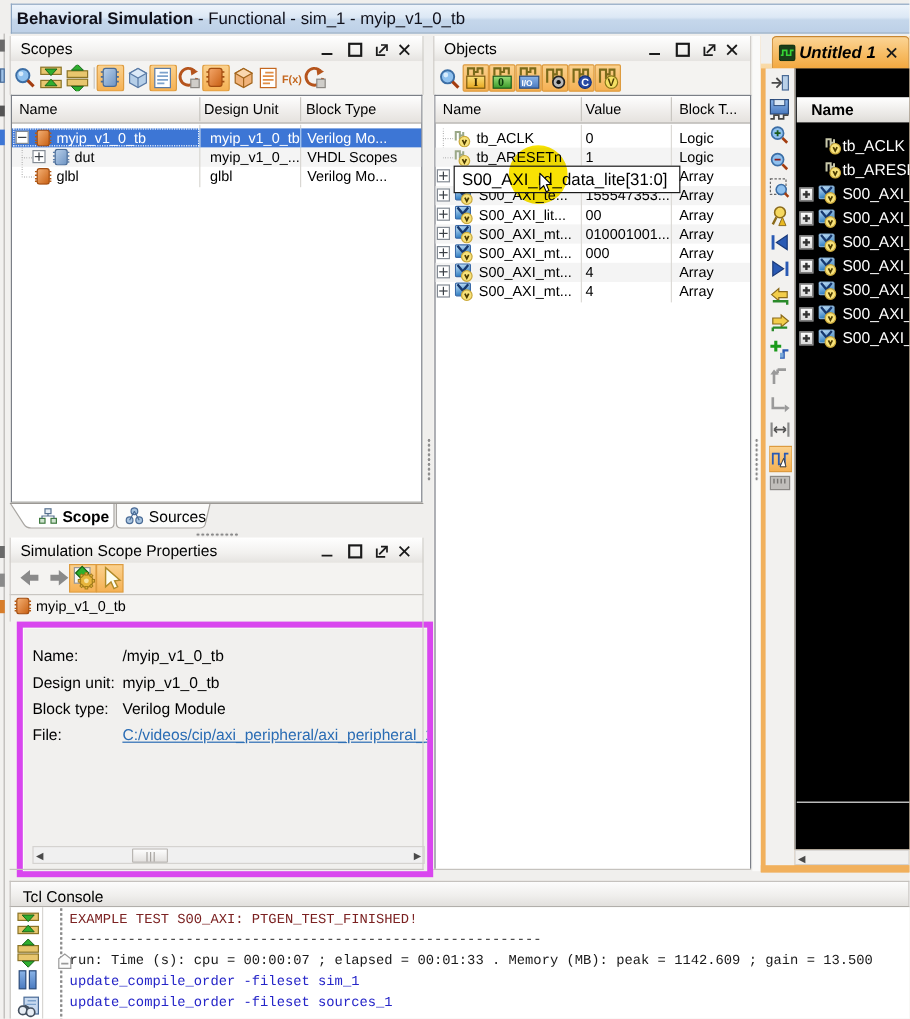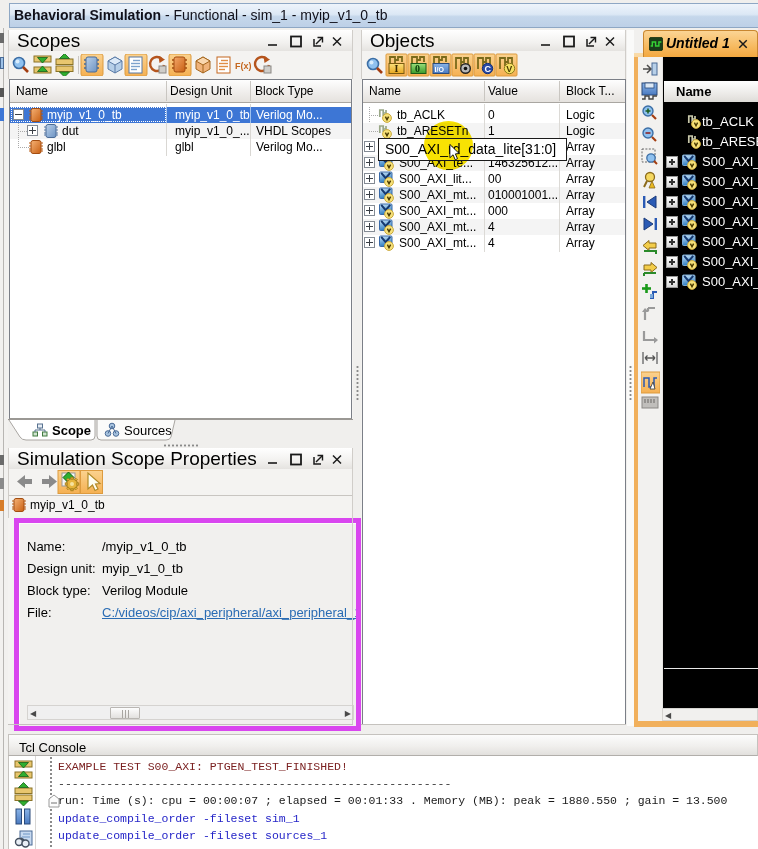"Scopes" .phead { font-size: 19px -> 13px }
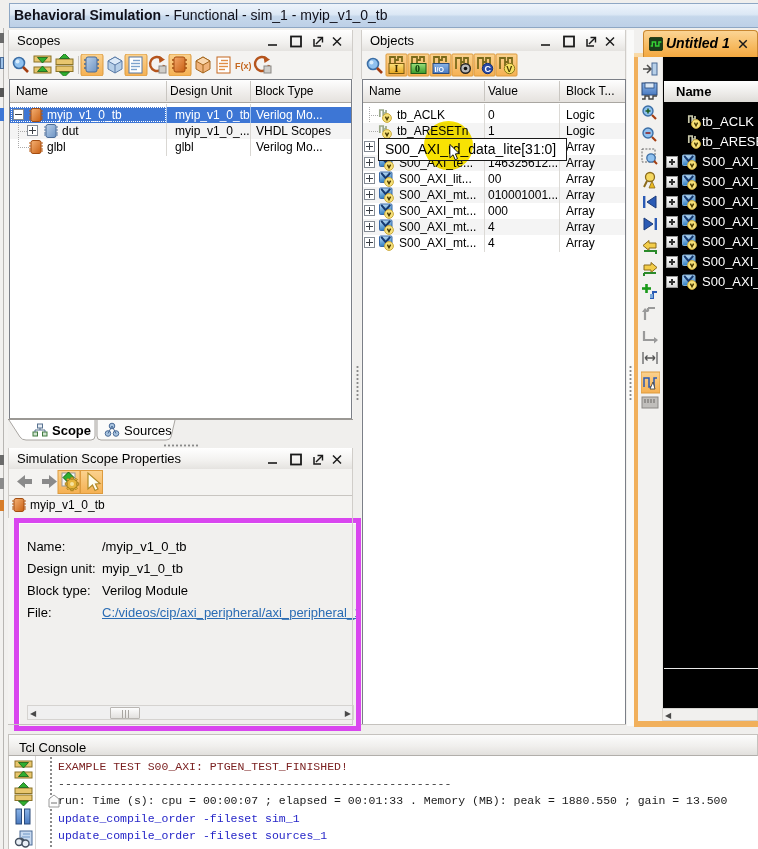"146325612..." span.abs { text: 146325612 -> 155547353 }
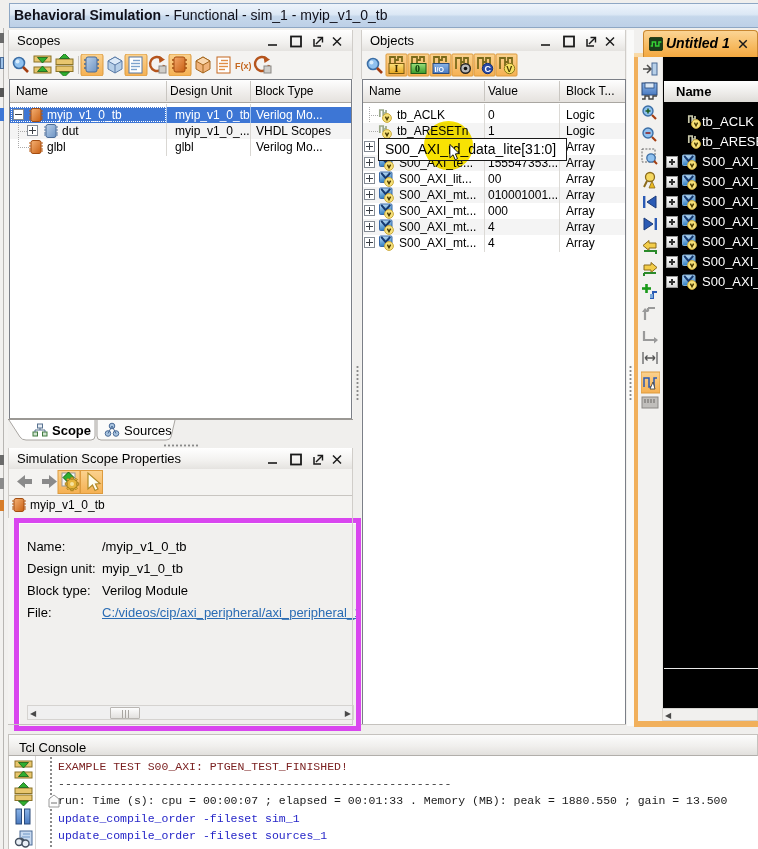"run: Time (s): cpu =" span { text: 1880.550 -> 1142.609 }
